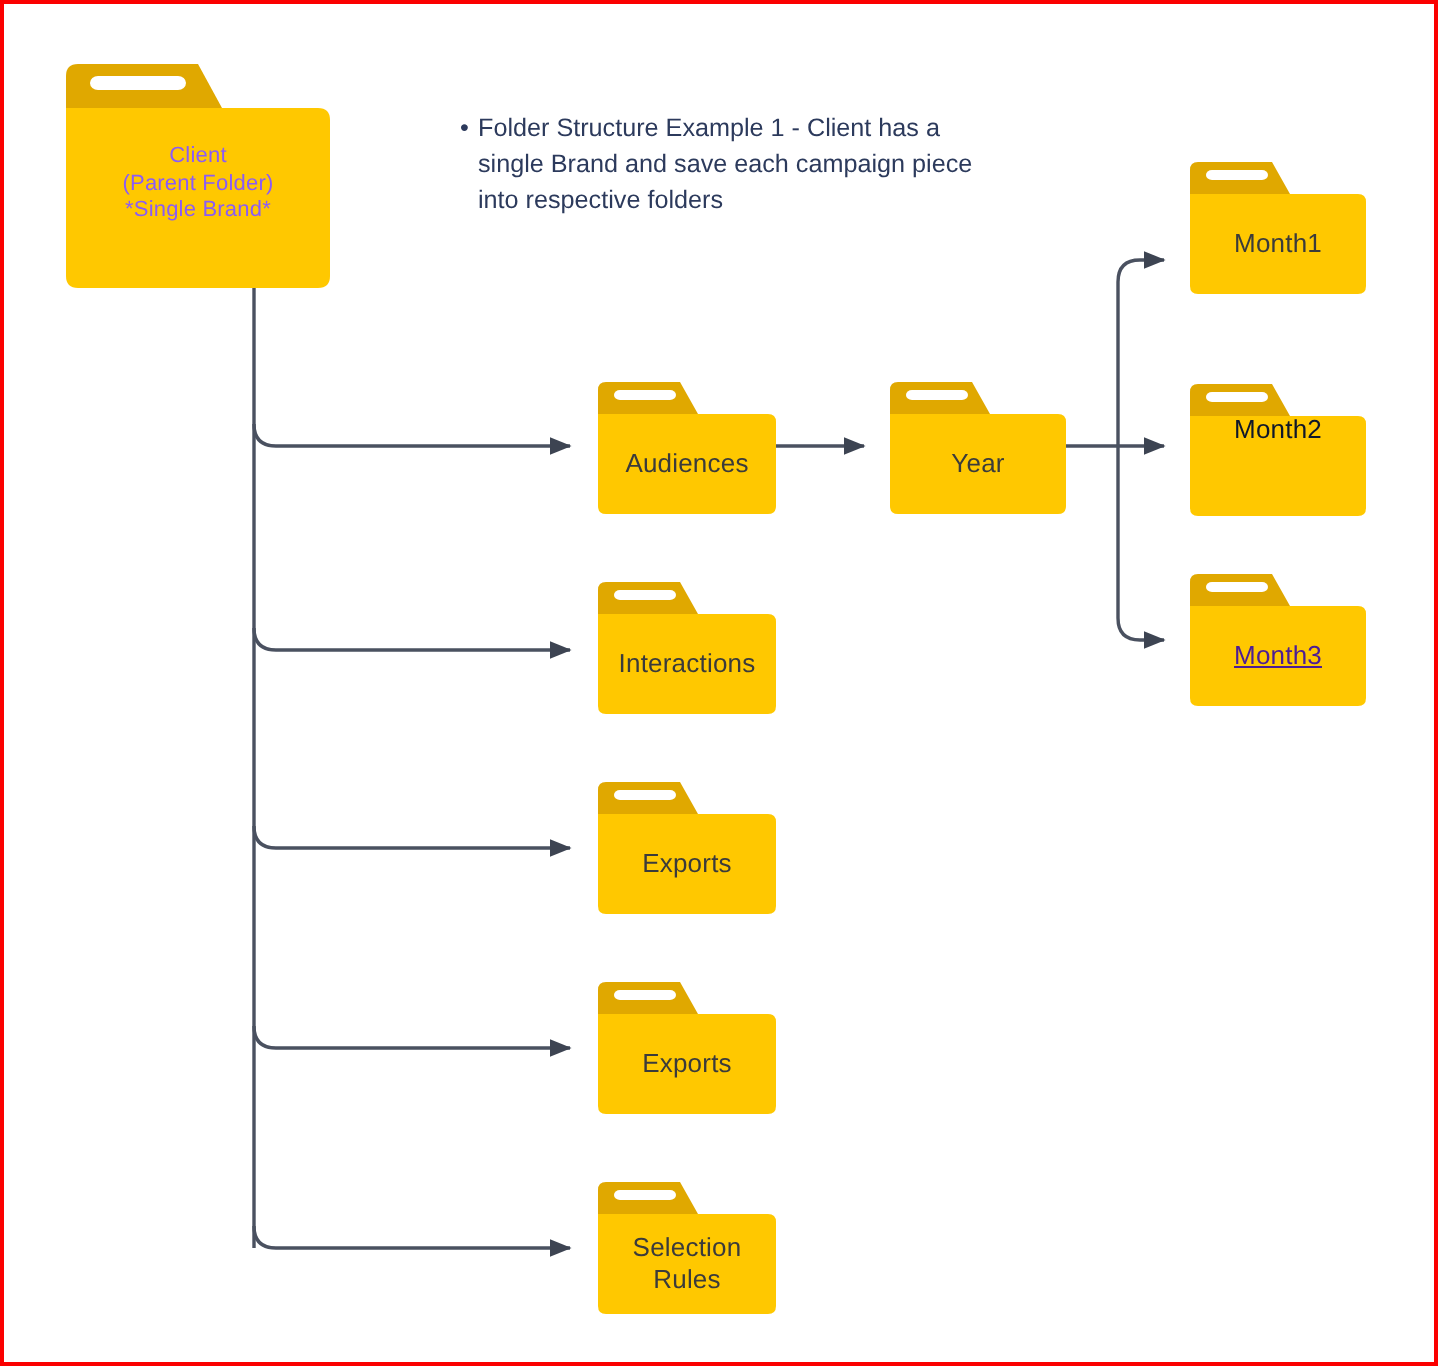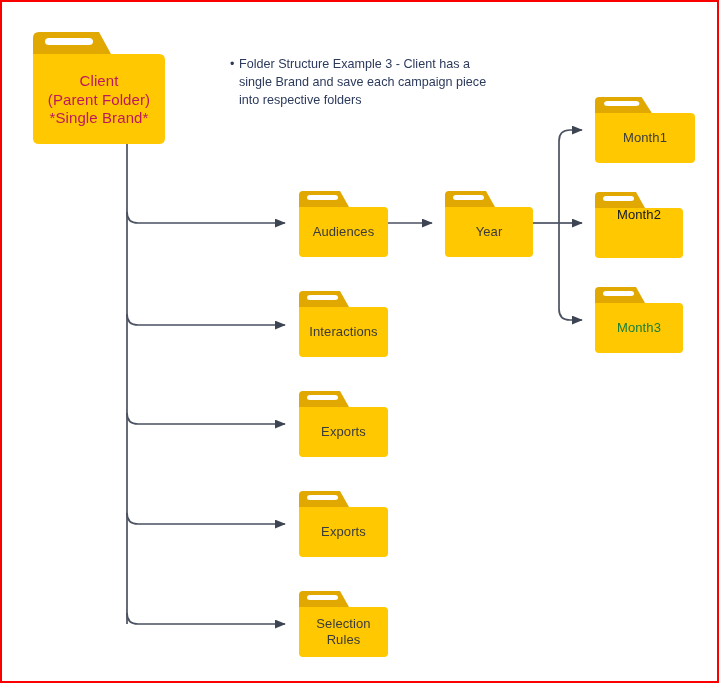"Folder Structure Example 3 -" span.note-text { text: 3 -> 1 }
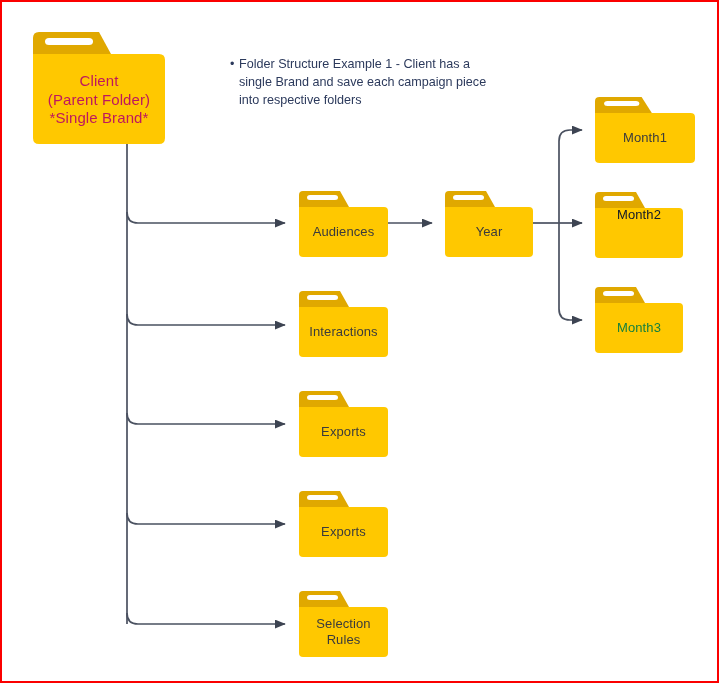"Client" div.fld-label { color: #be185d -> #8b5cf6; font-size: 15px -> 11px }
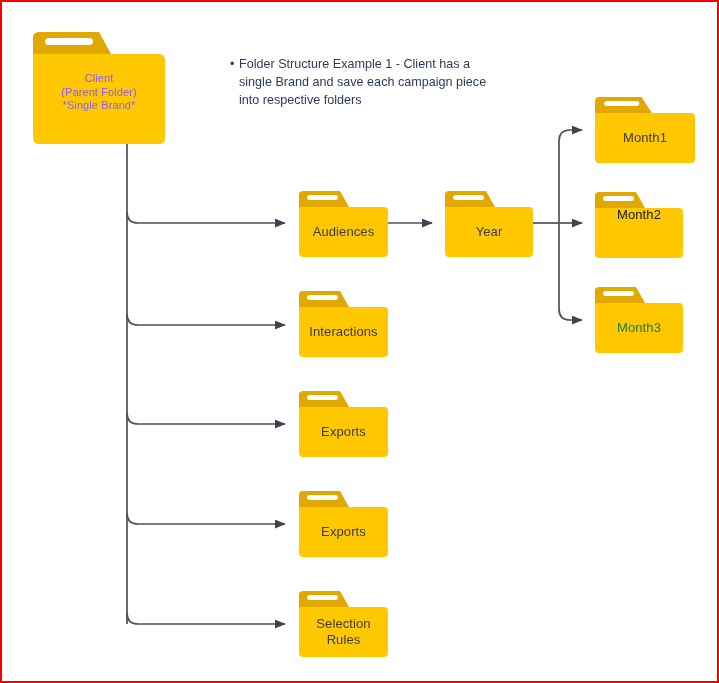"Month1" div.folder { top: 95px -> 79px; width: 100px -> 88px }
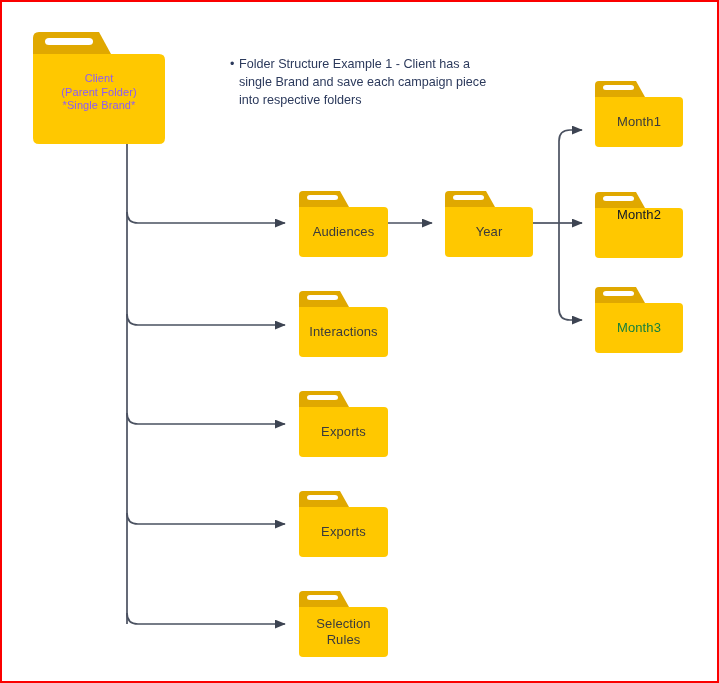"Month3" div.fld-label { color: #15803d -> #4c1d95; text-decoration: none -> underline }
